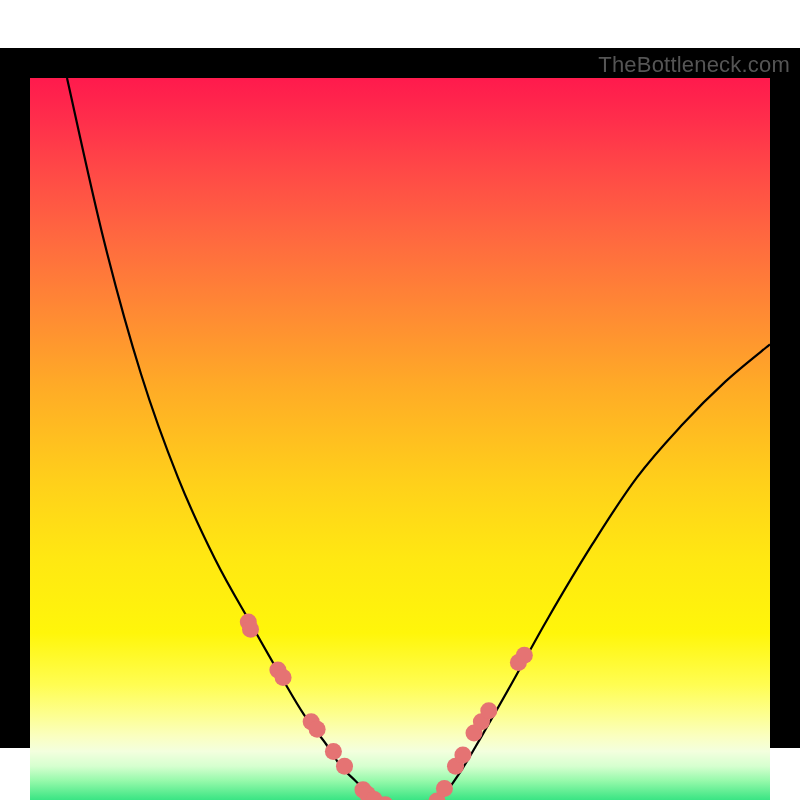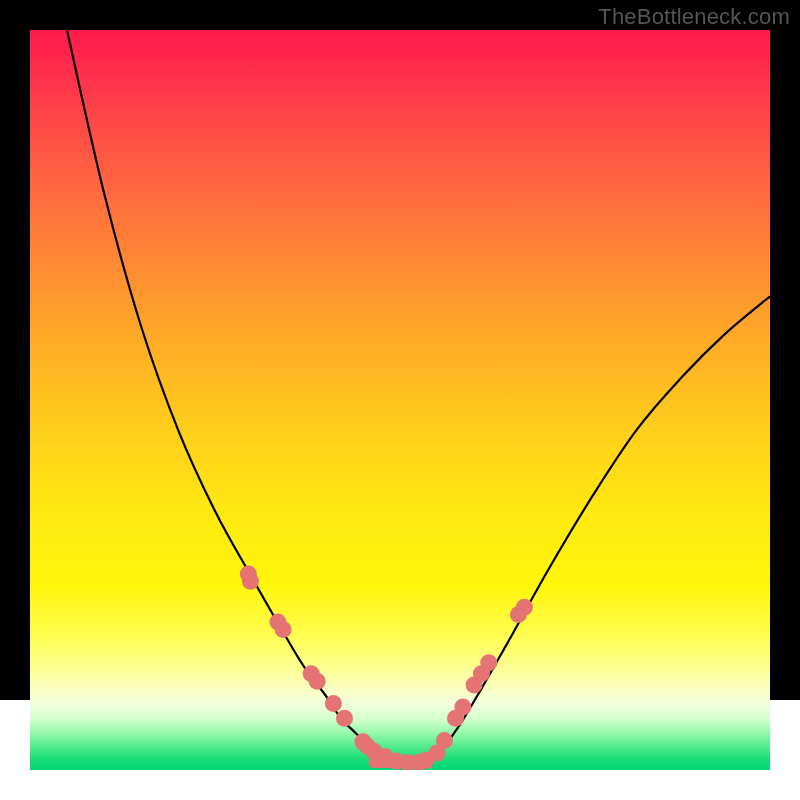"TheBottleneck.com" .frame { margin-top: none -> 48px }
